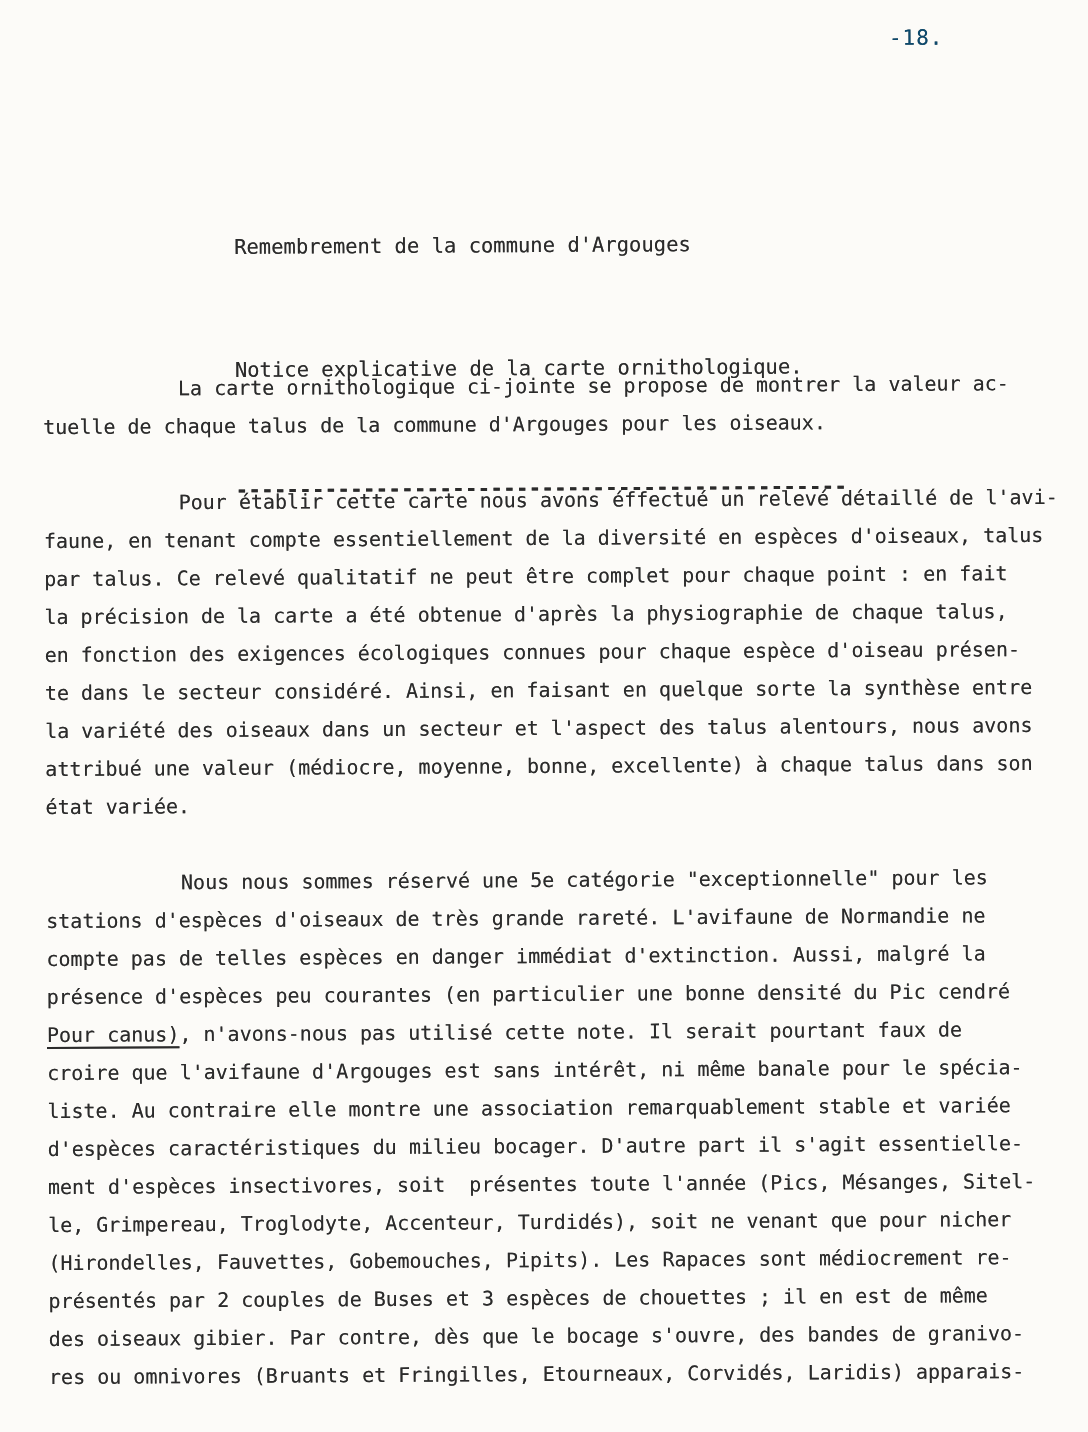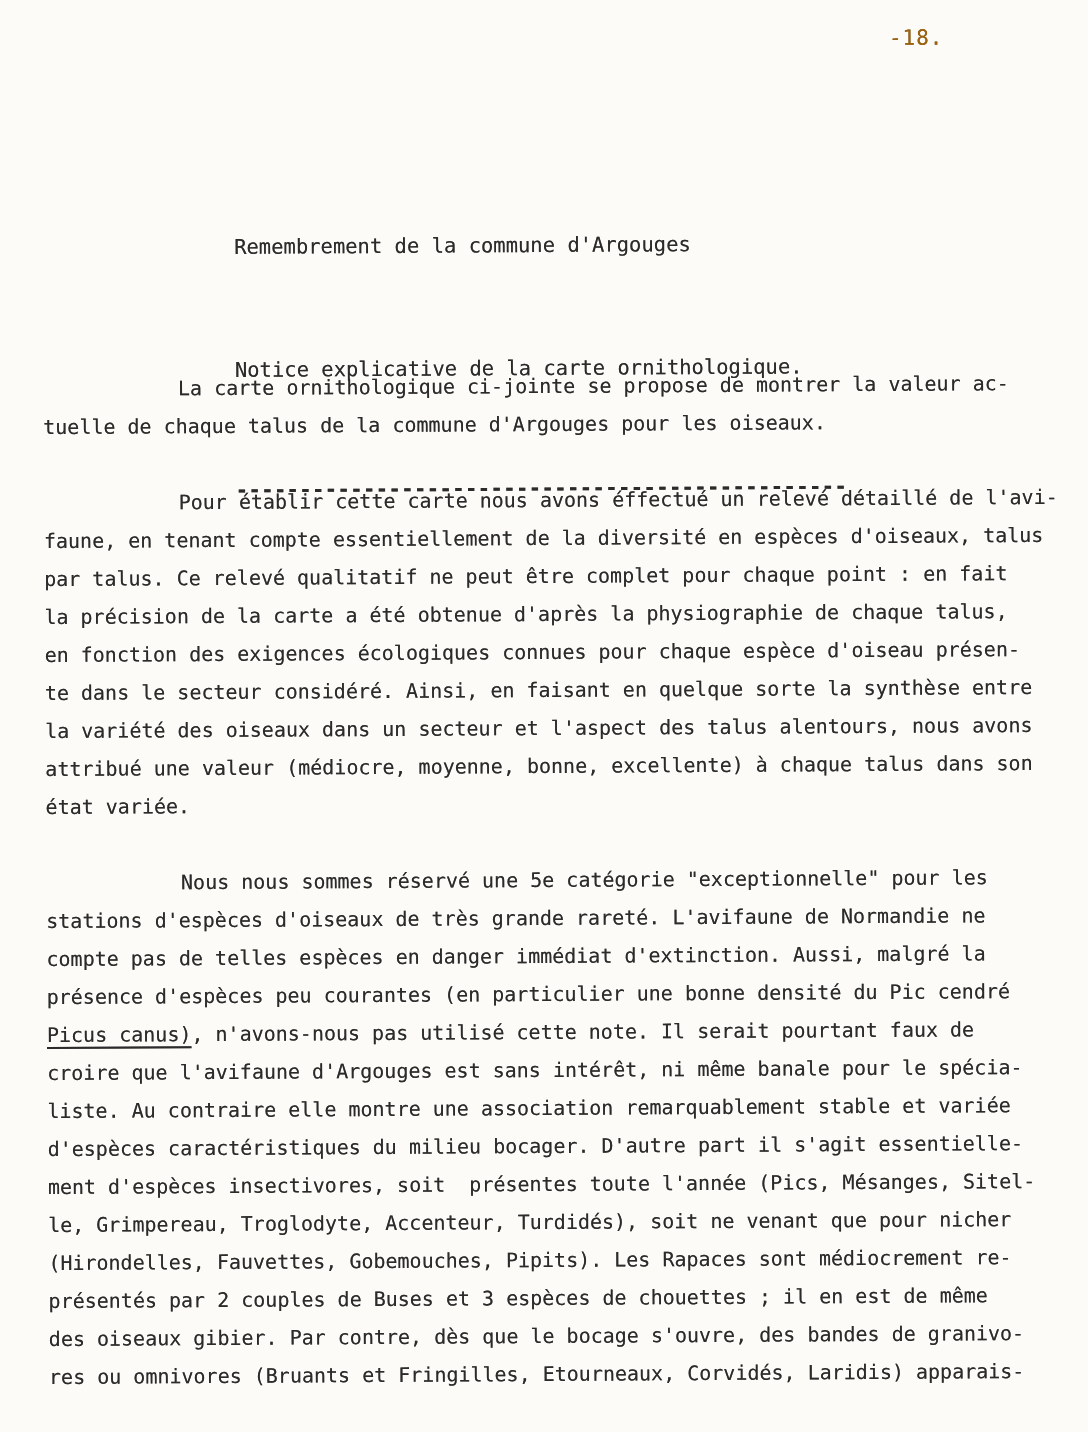"-18." div.page-number { color: #a16207 -> #0c4a6e }
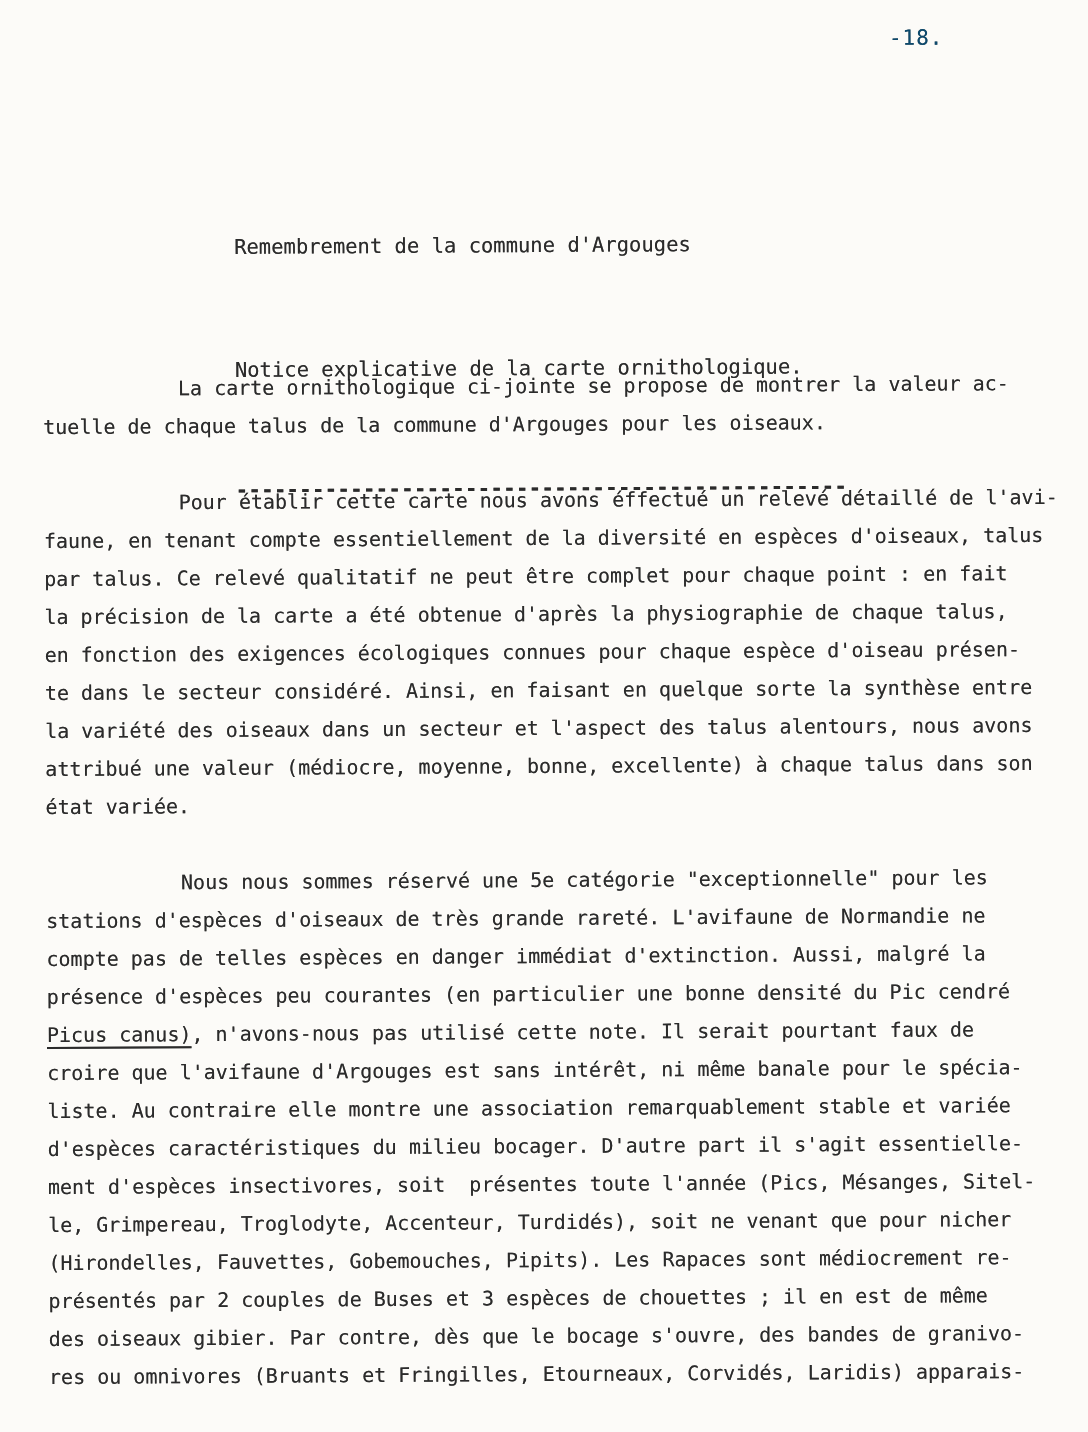"Picus canus)" span.underline { text: Picus -> Pour }
